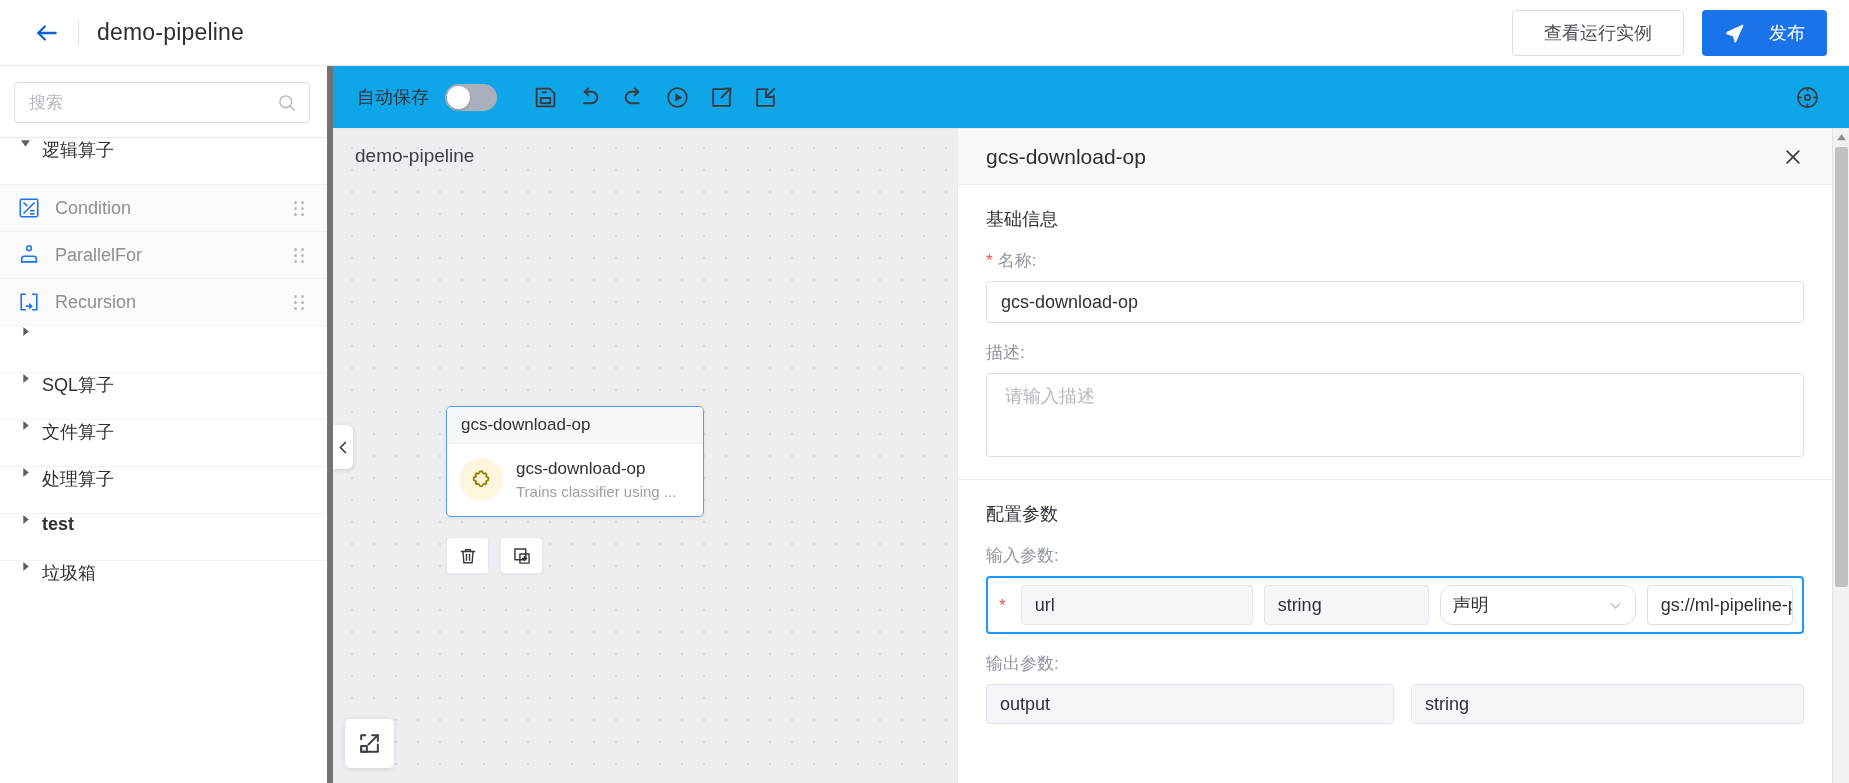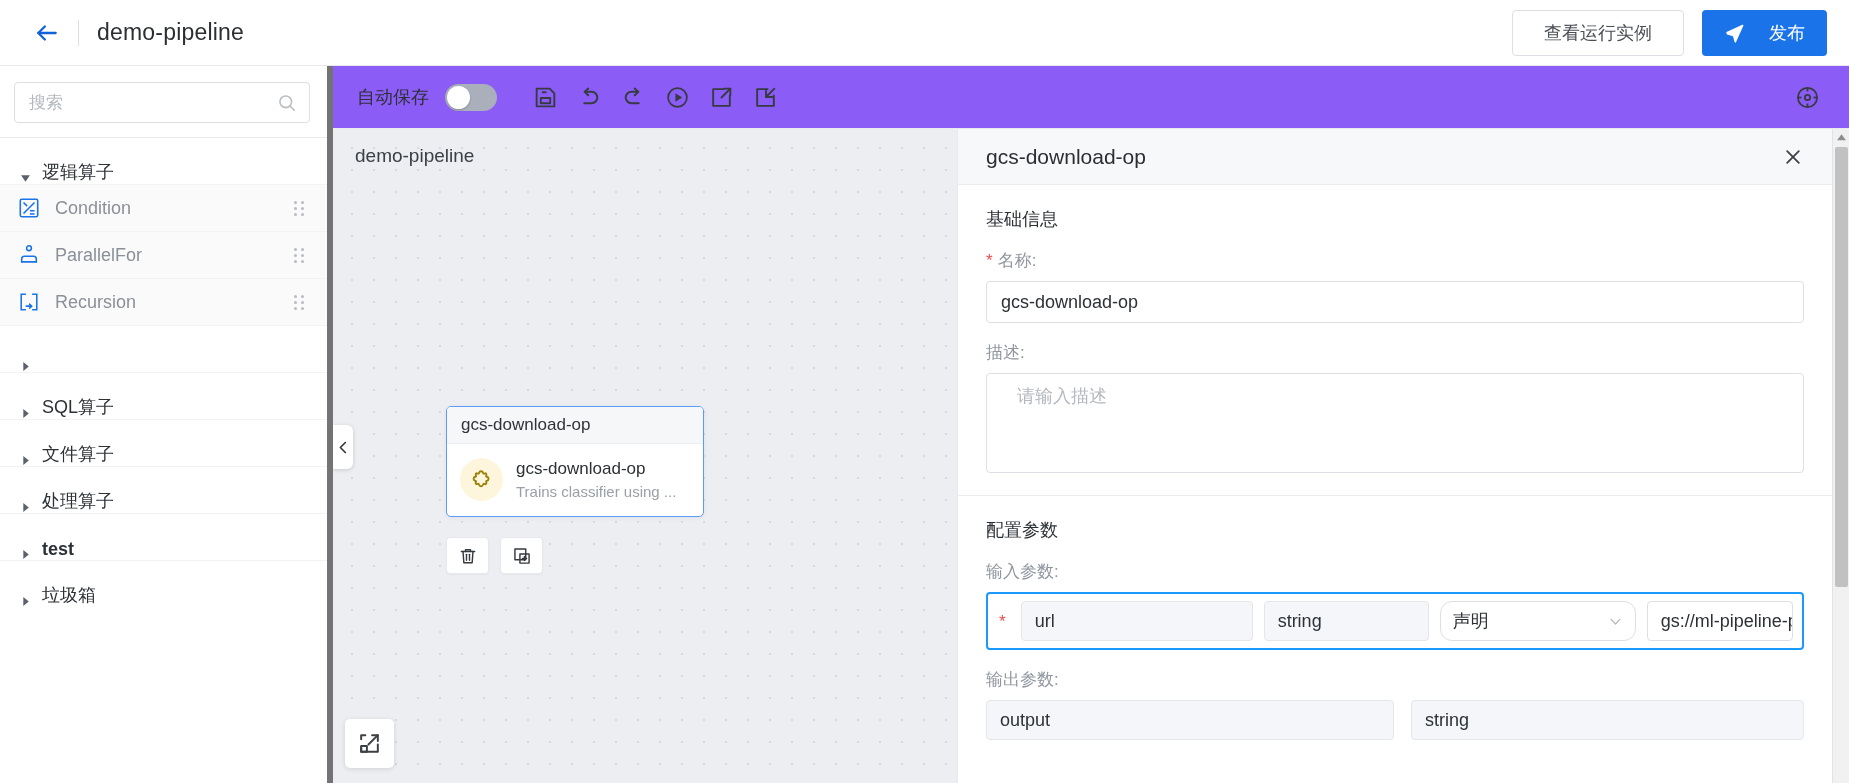"自动保存" .toolbar { background: #8b5cf6 -> #0ea5e9 }
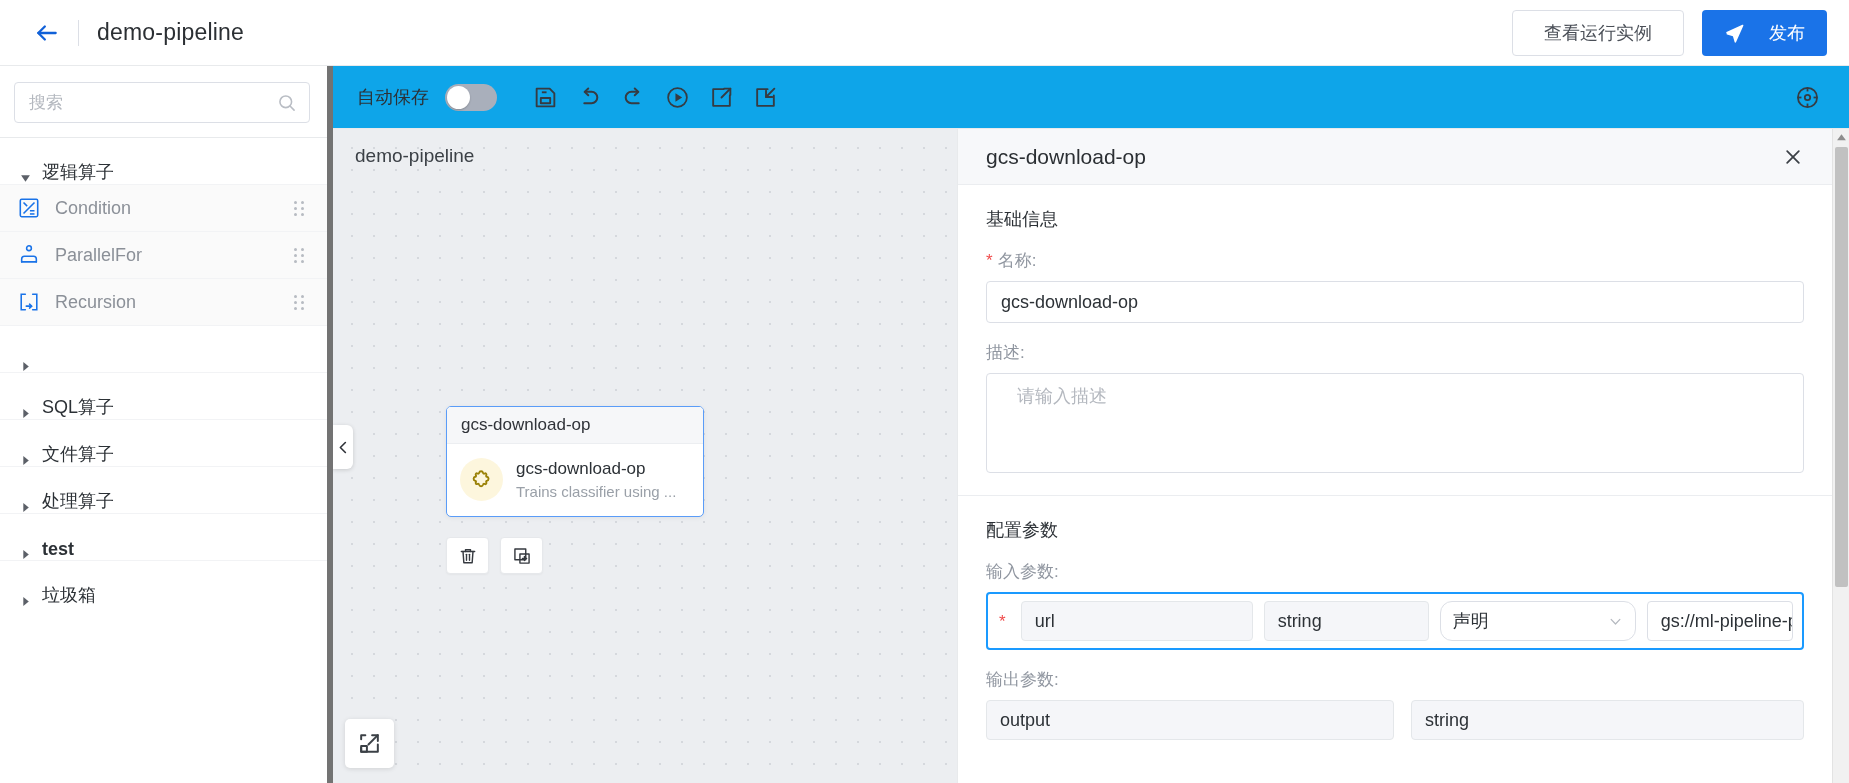"逻辑算子" .group-row { align-items: flex-end -> flex-start }
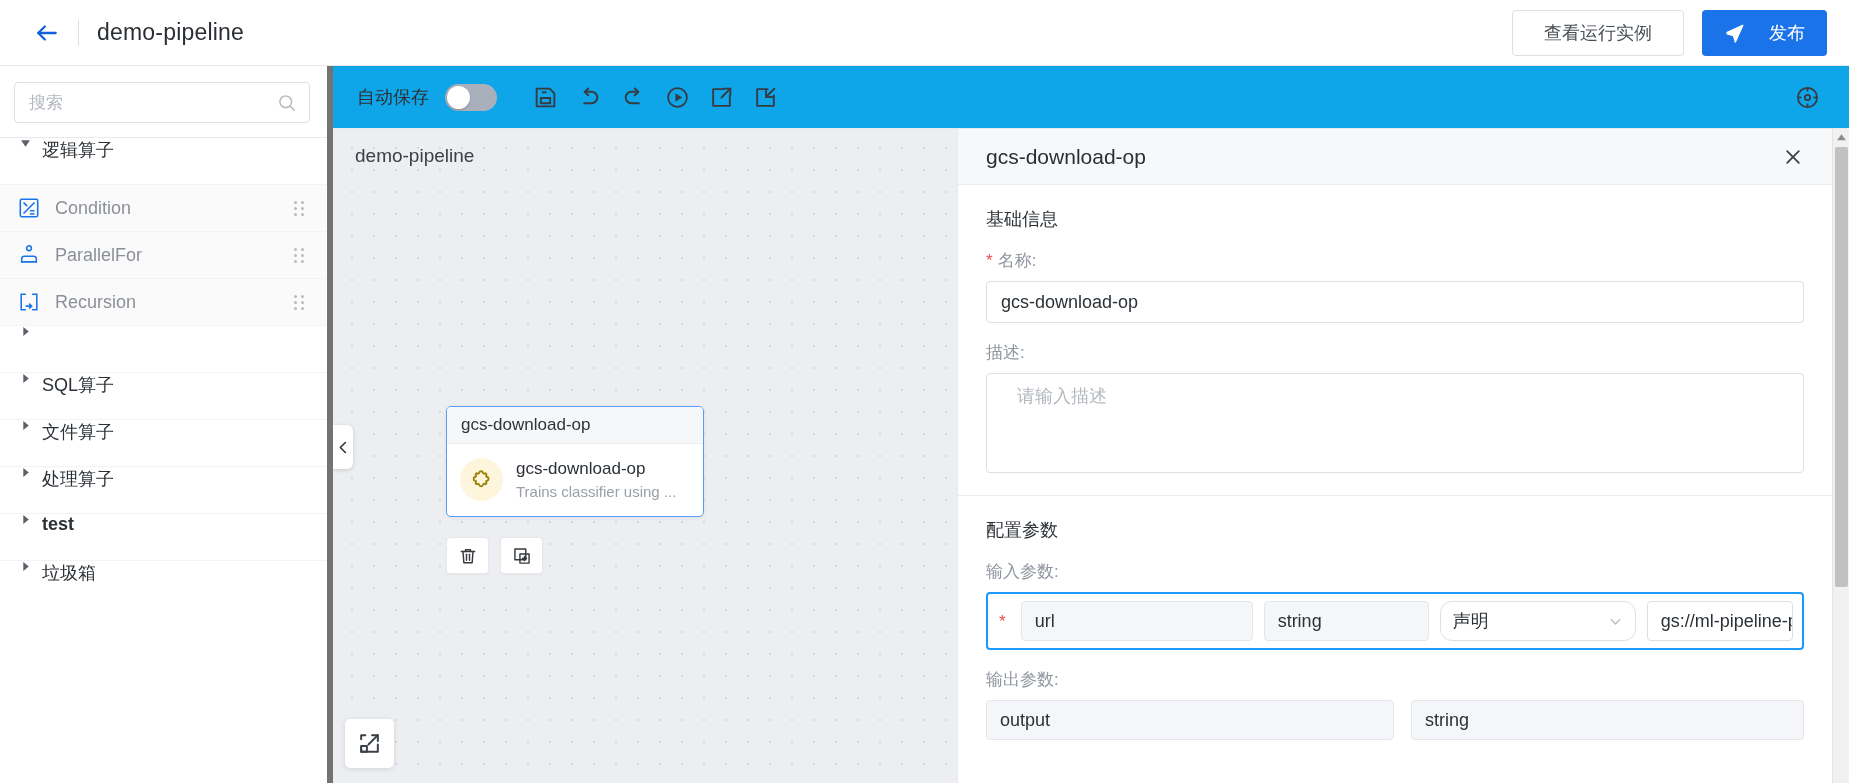"请输入描述" .text-area { height: 100px -> 84px; padding: 10px 30px -> 10px 18px }
